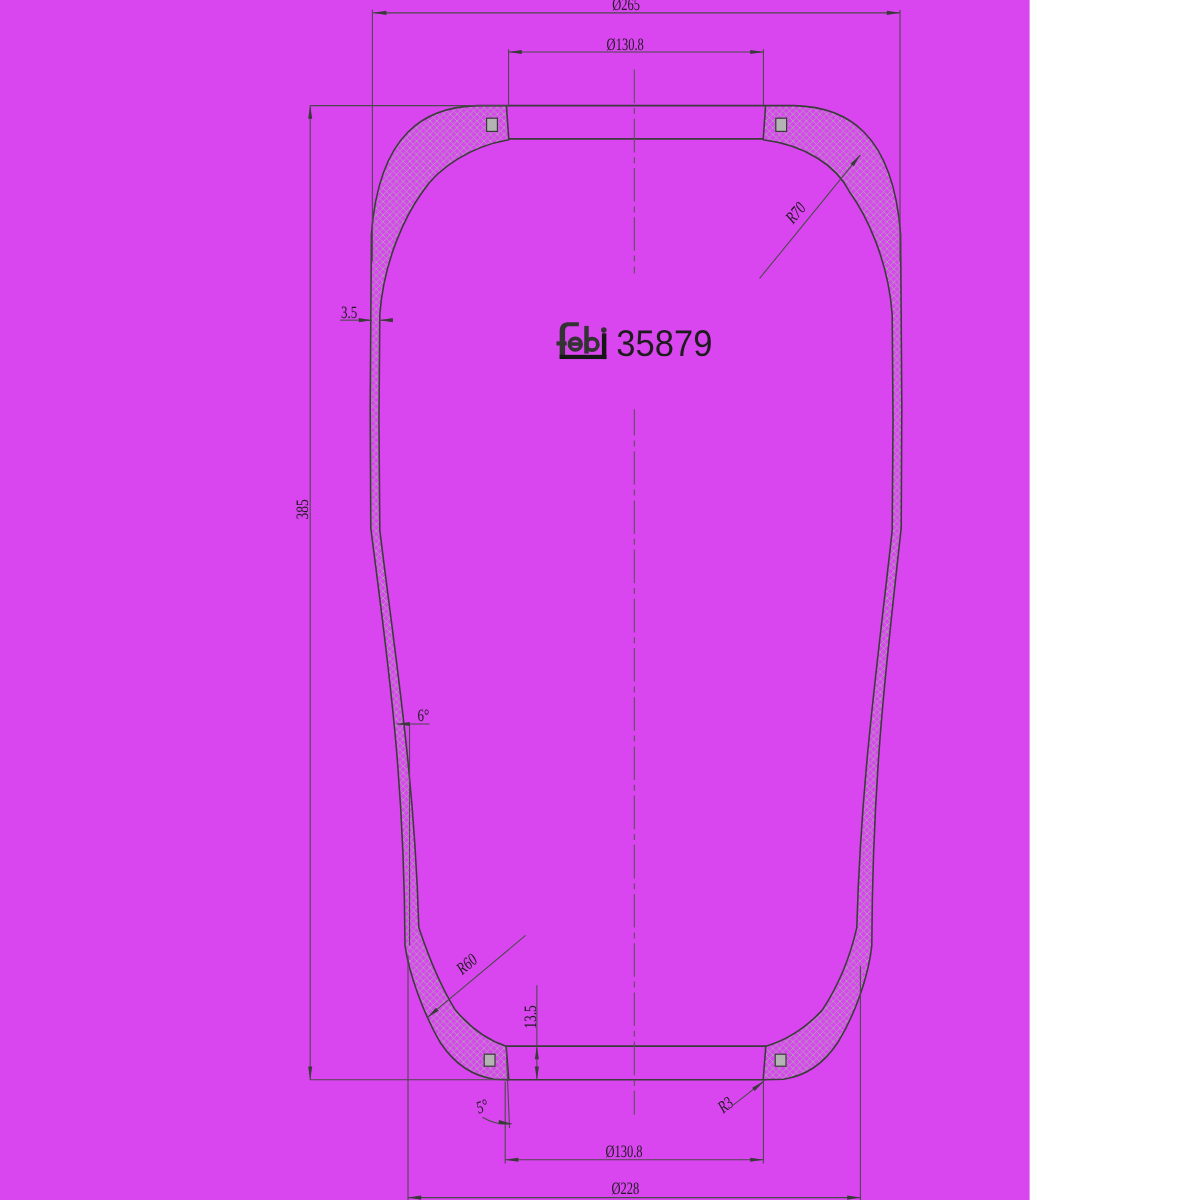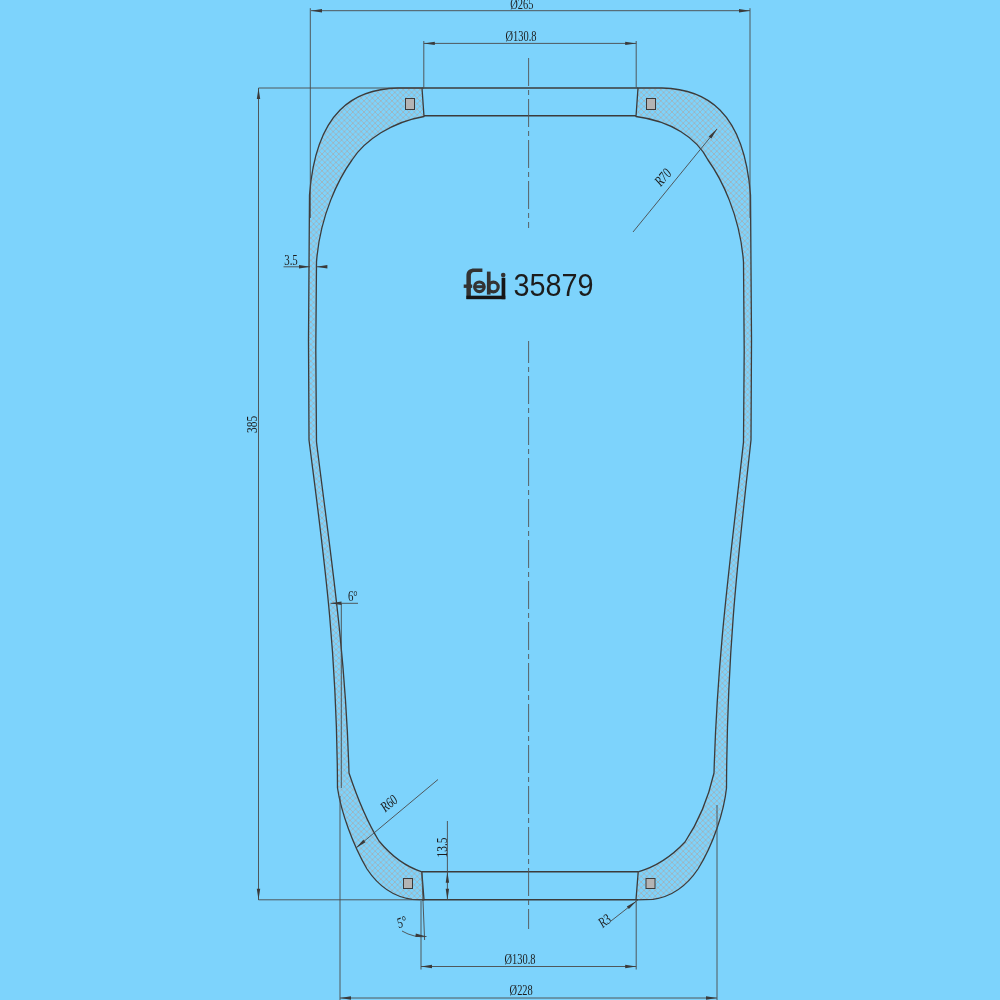"Ø265" #wrap { background: #7dd3fc -> #d946ef; width: 1000px -> 858px }
